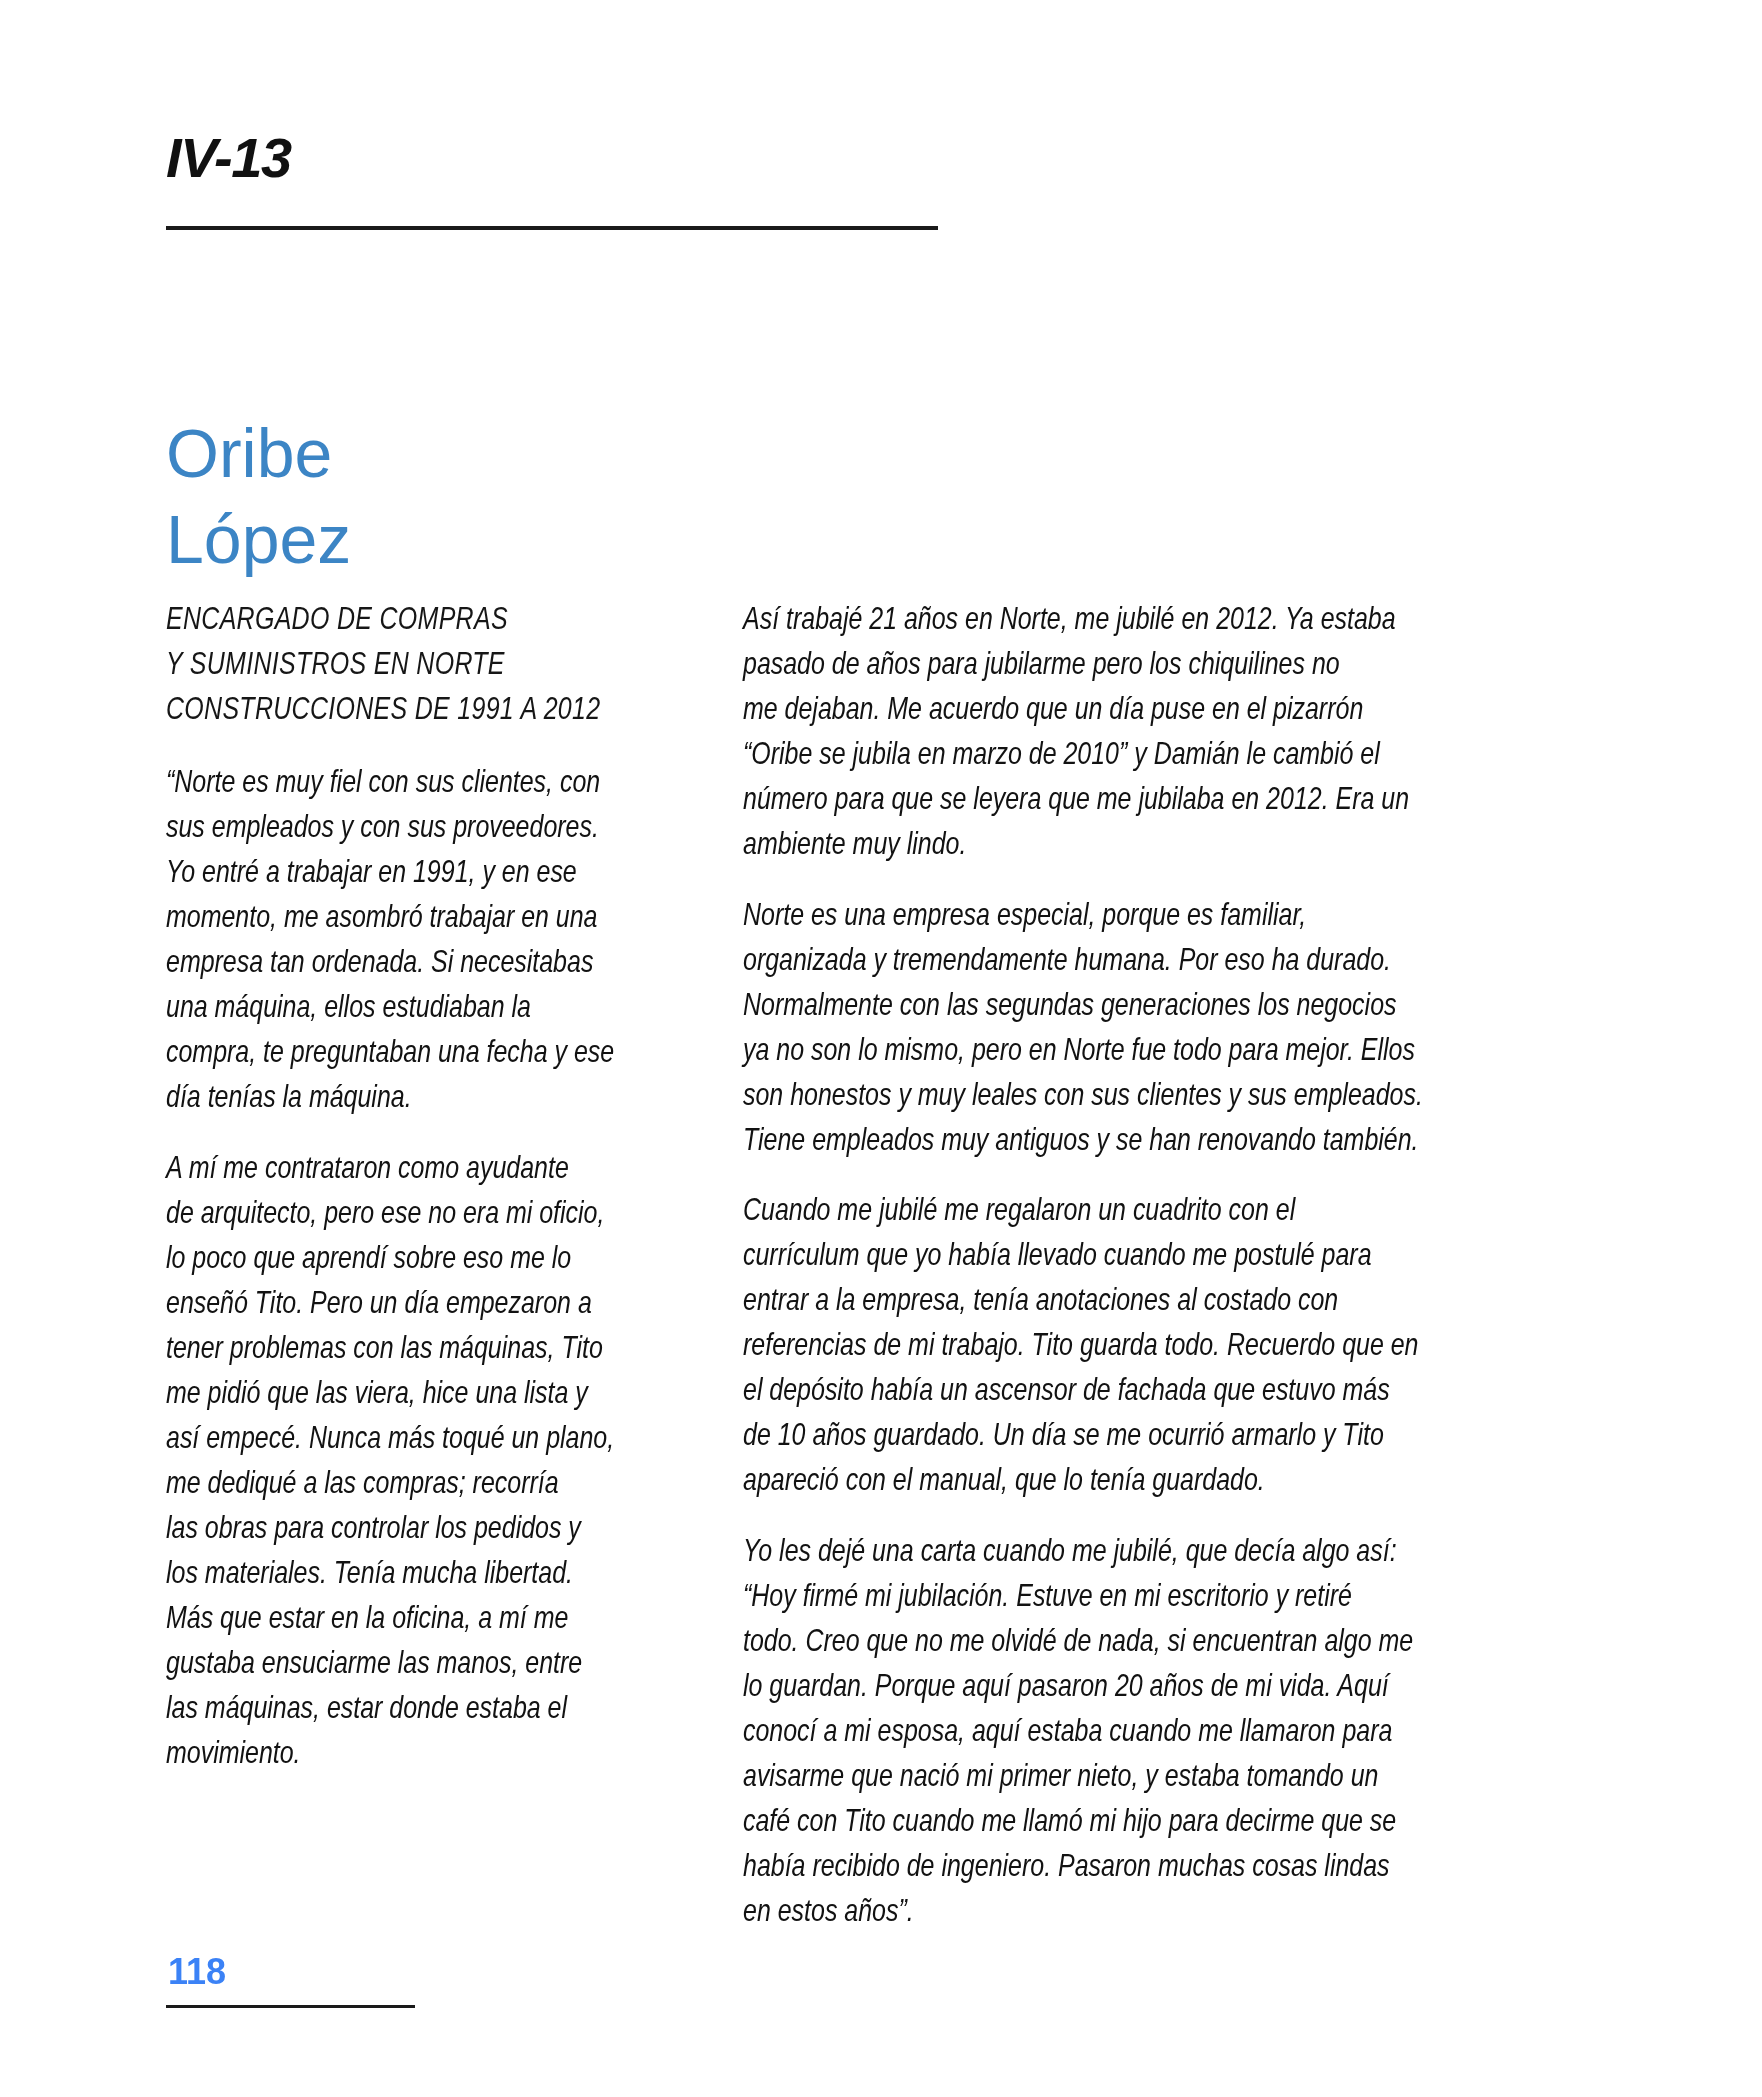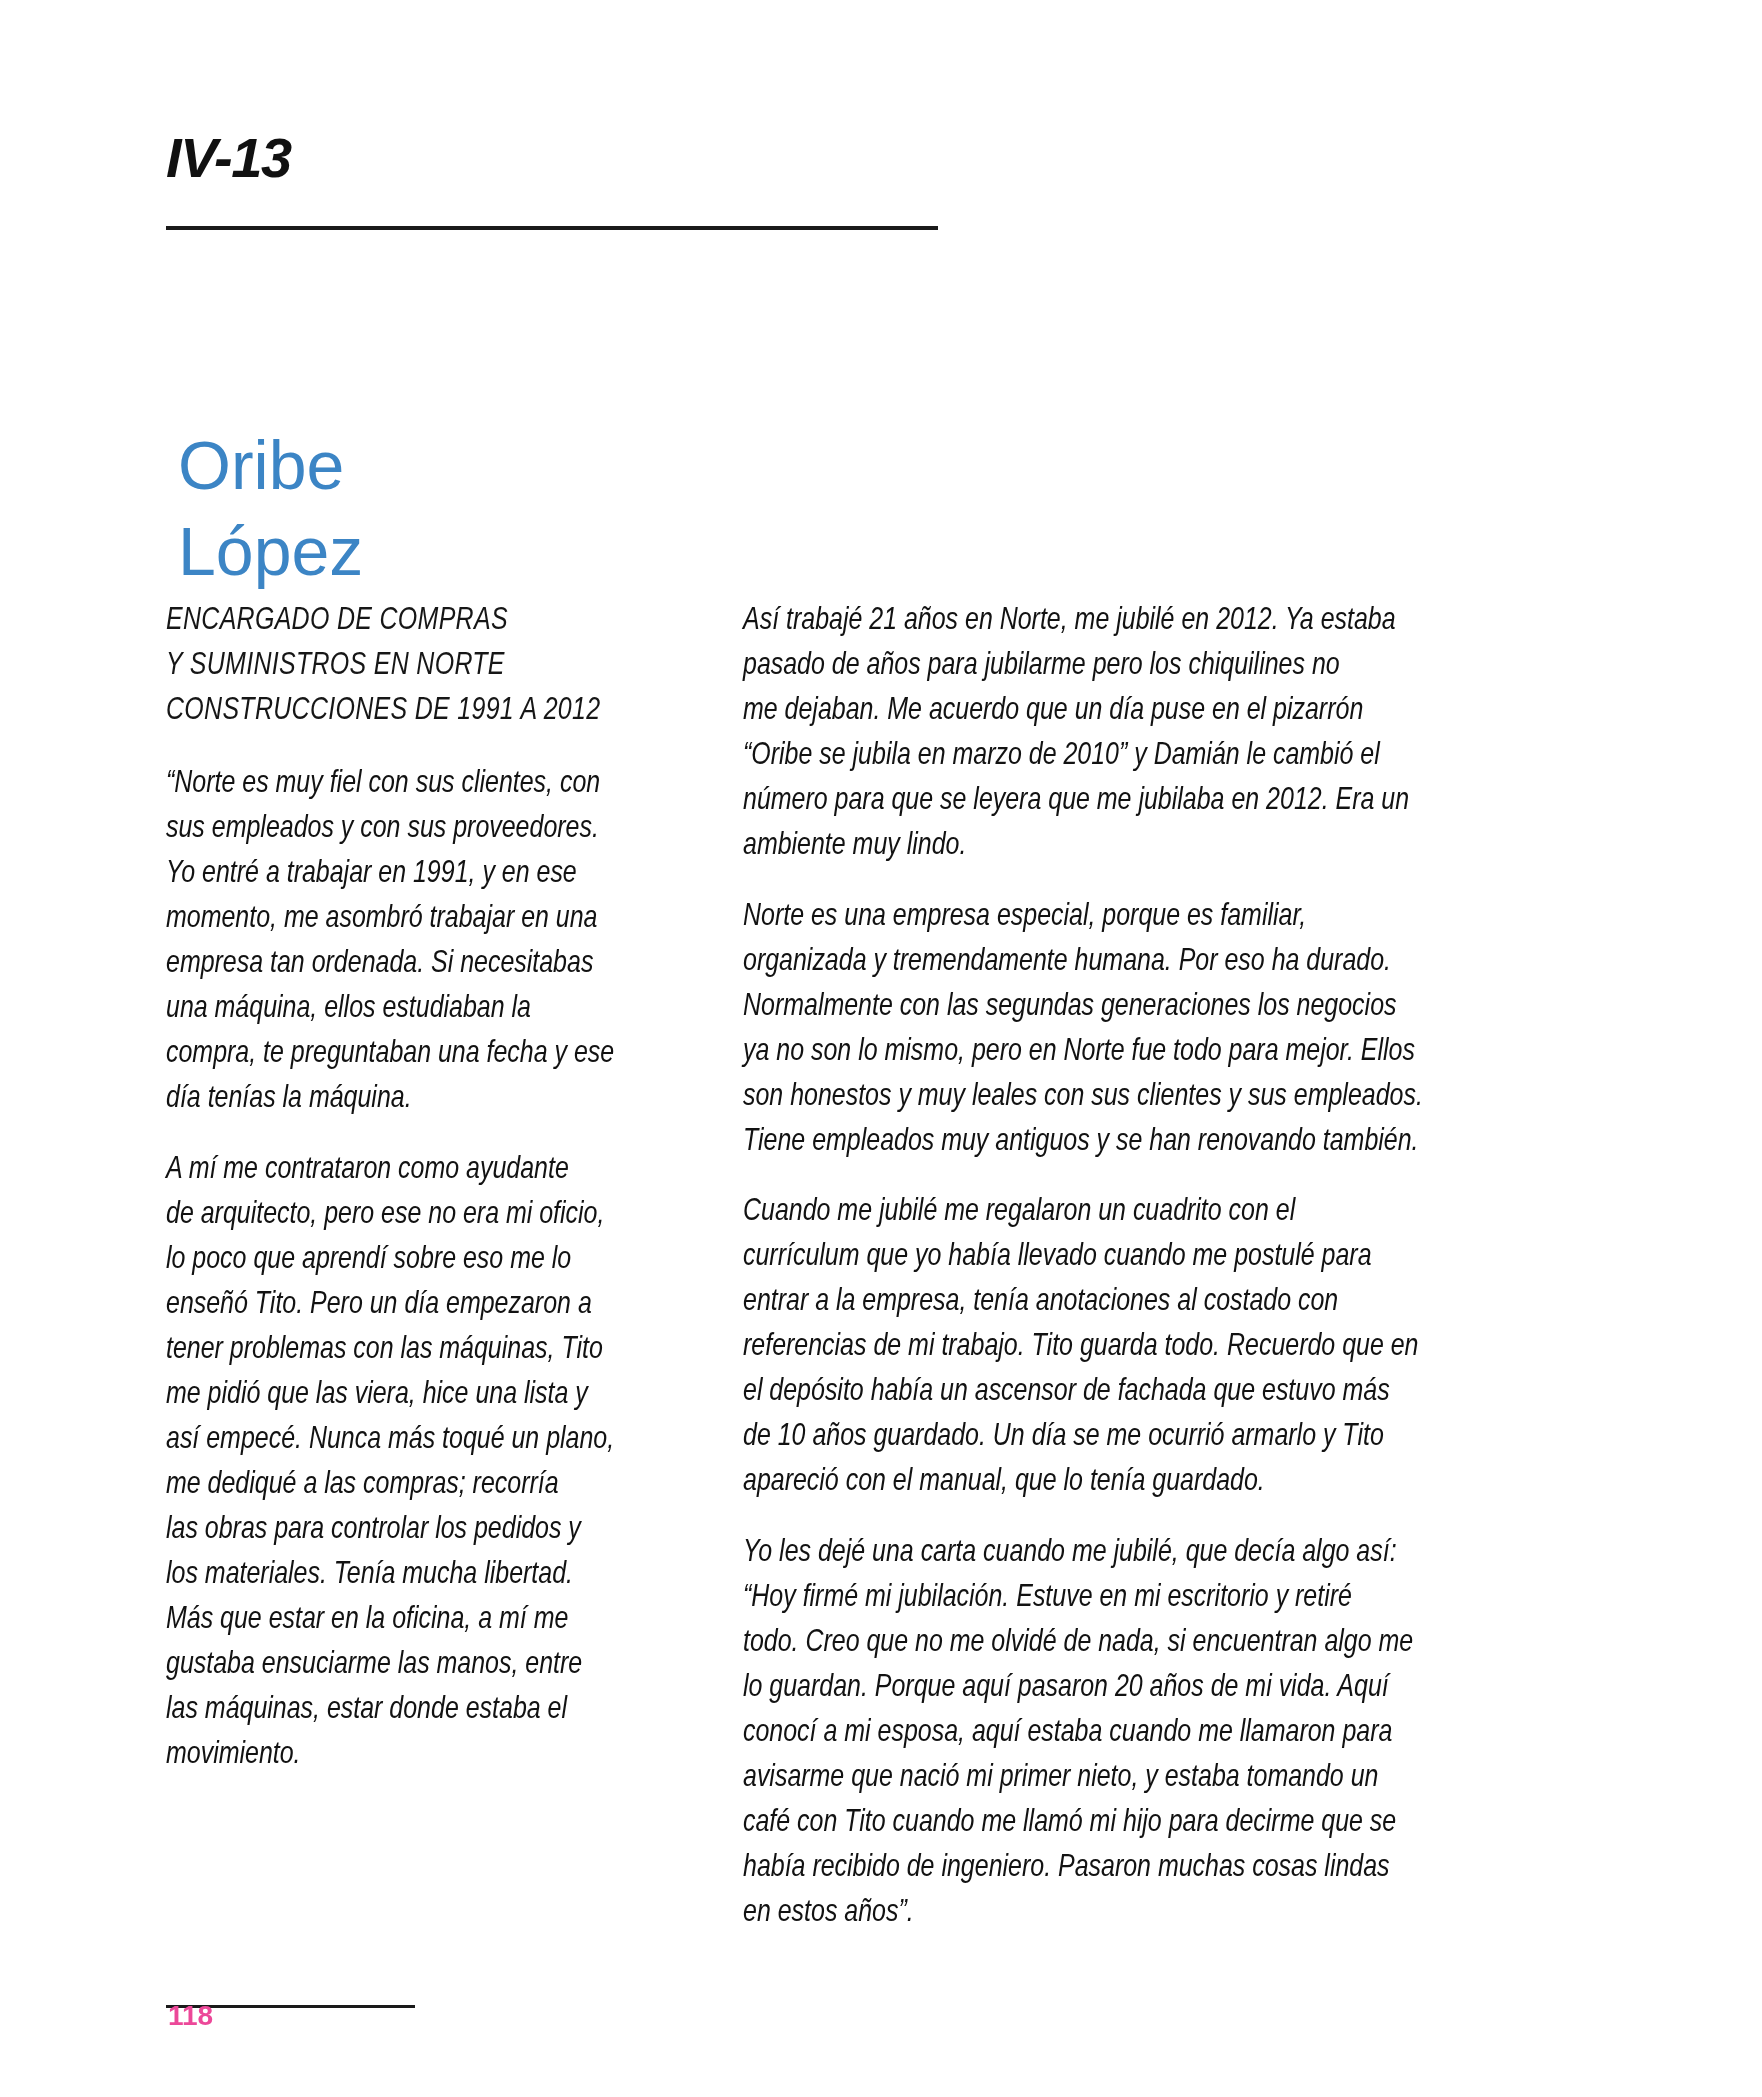"Oribe" .profile-name { margin: 16px -> 4px }
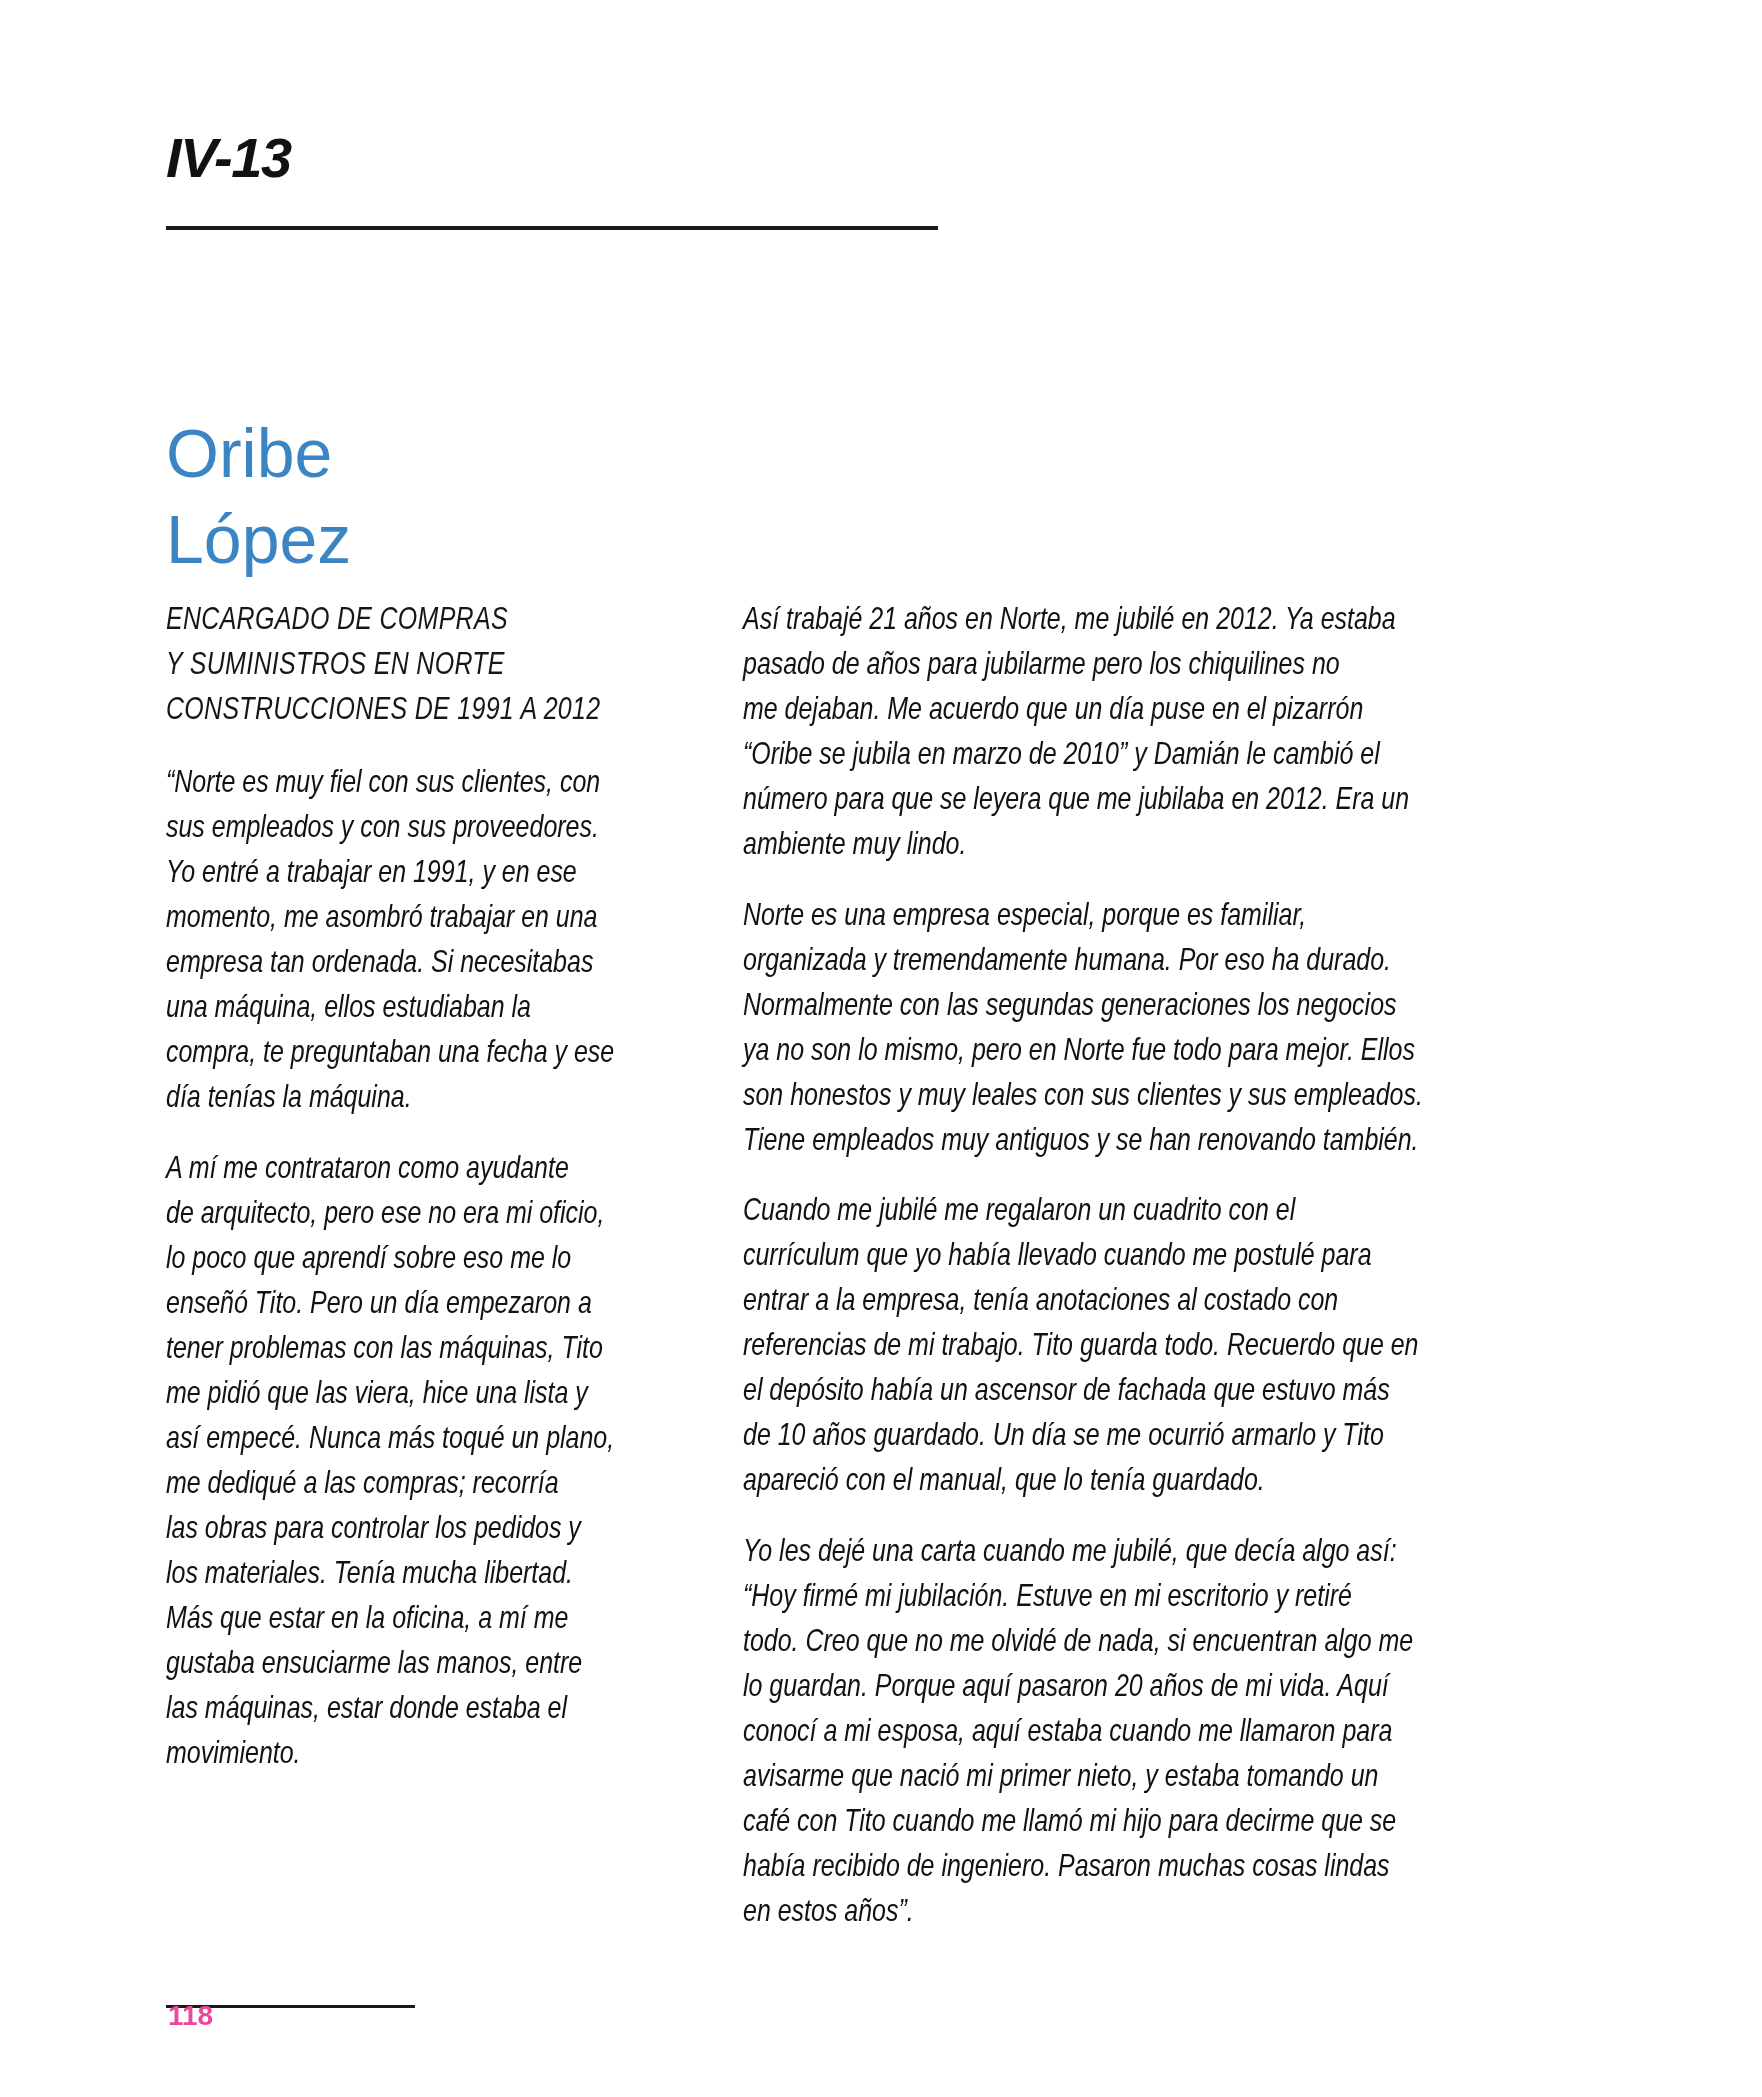"118" .page-number { color: #ec4899 -> #3b82f6; font-size: 28px -> 36px; top: 2000px -> 1956px }
